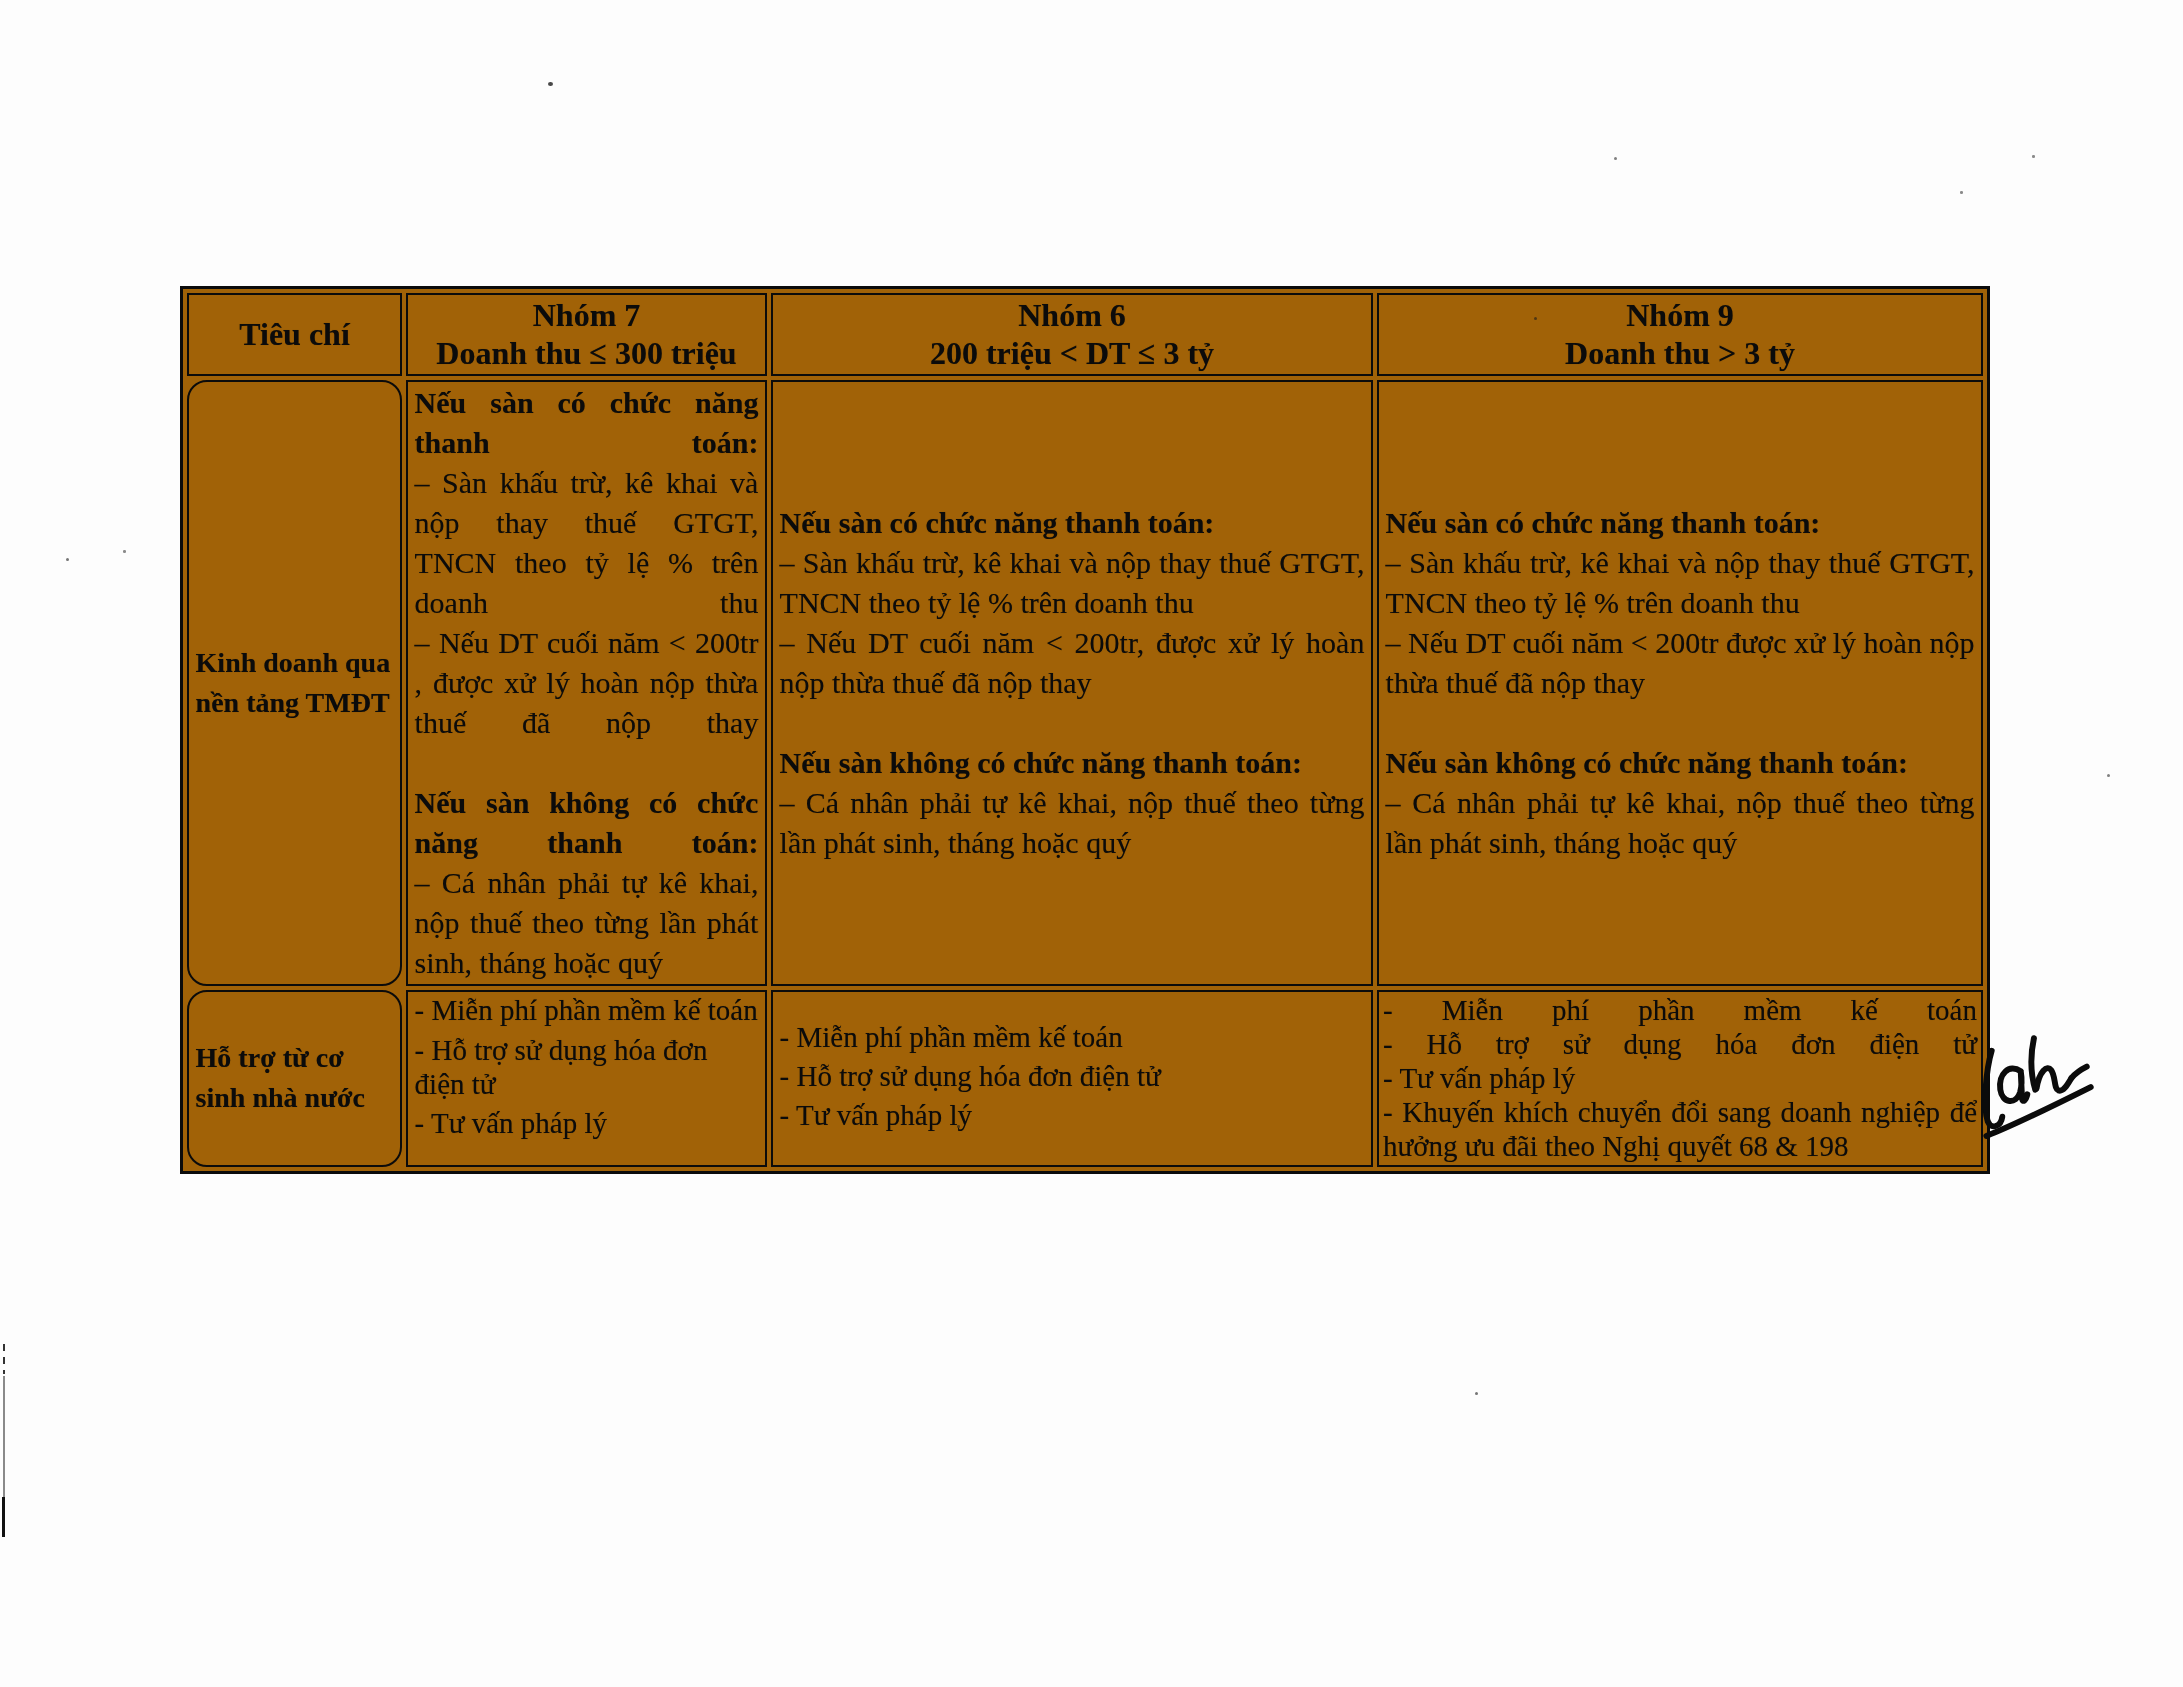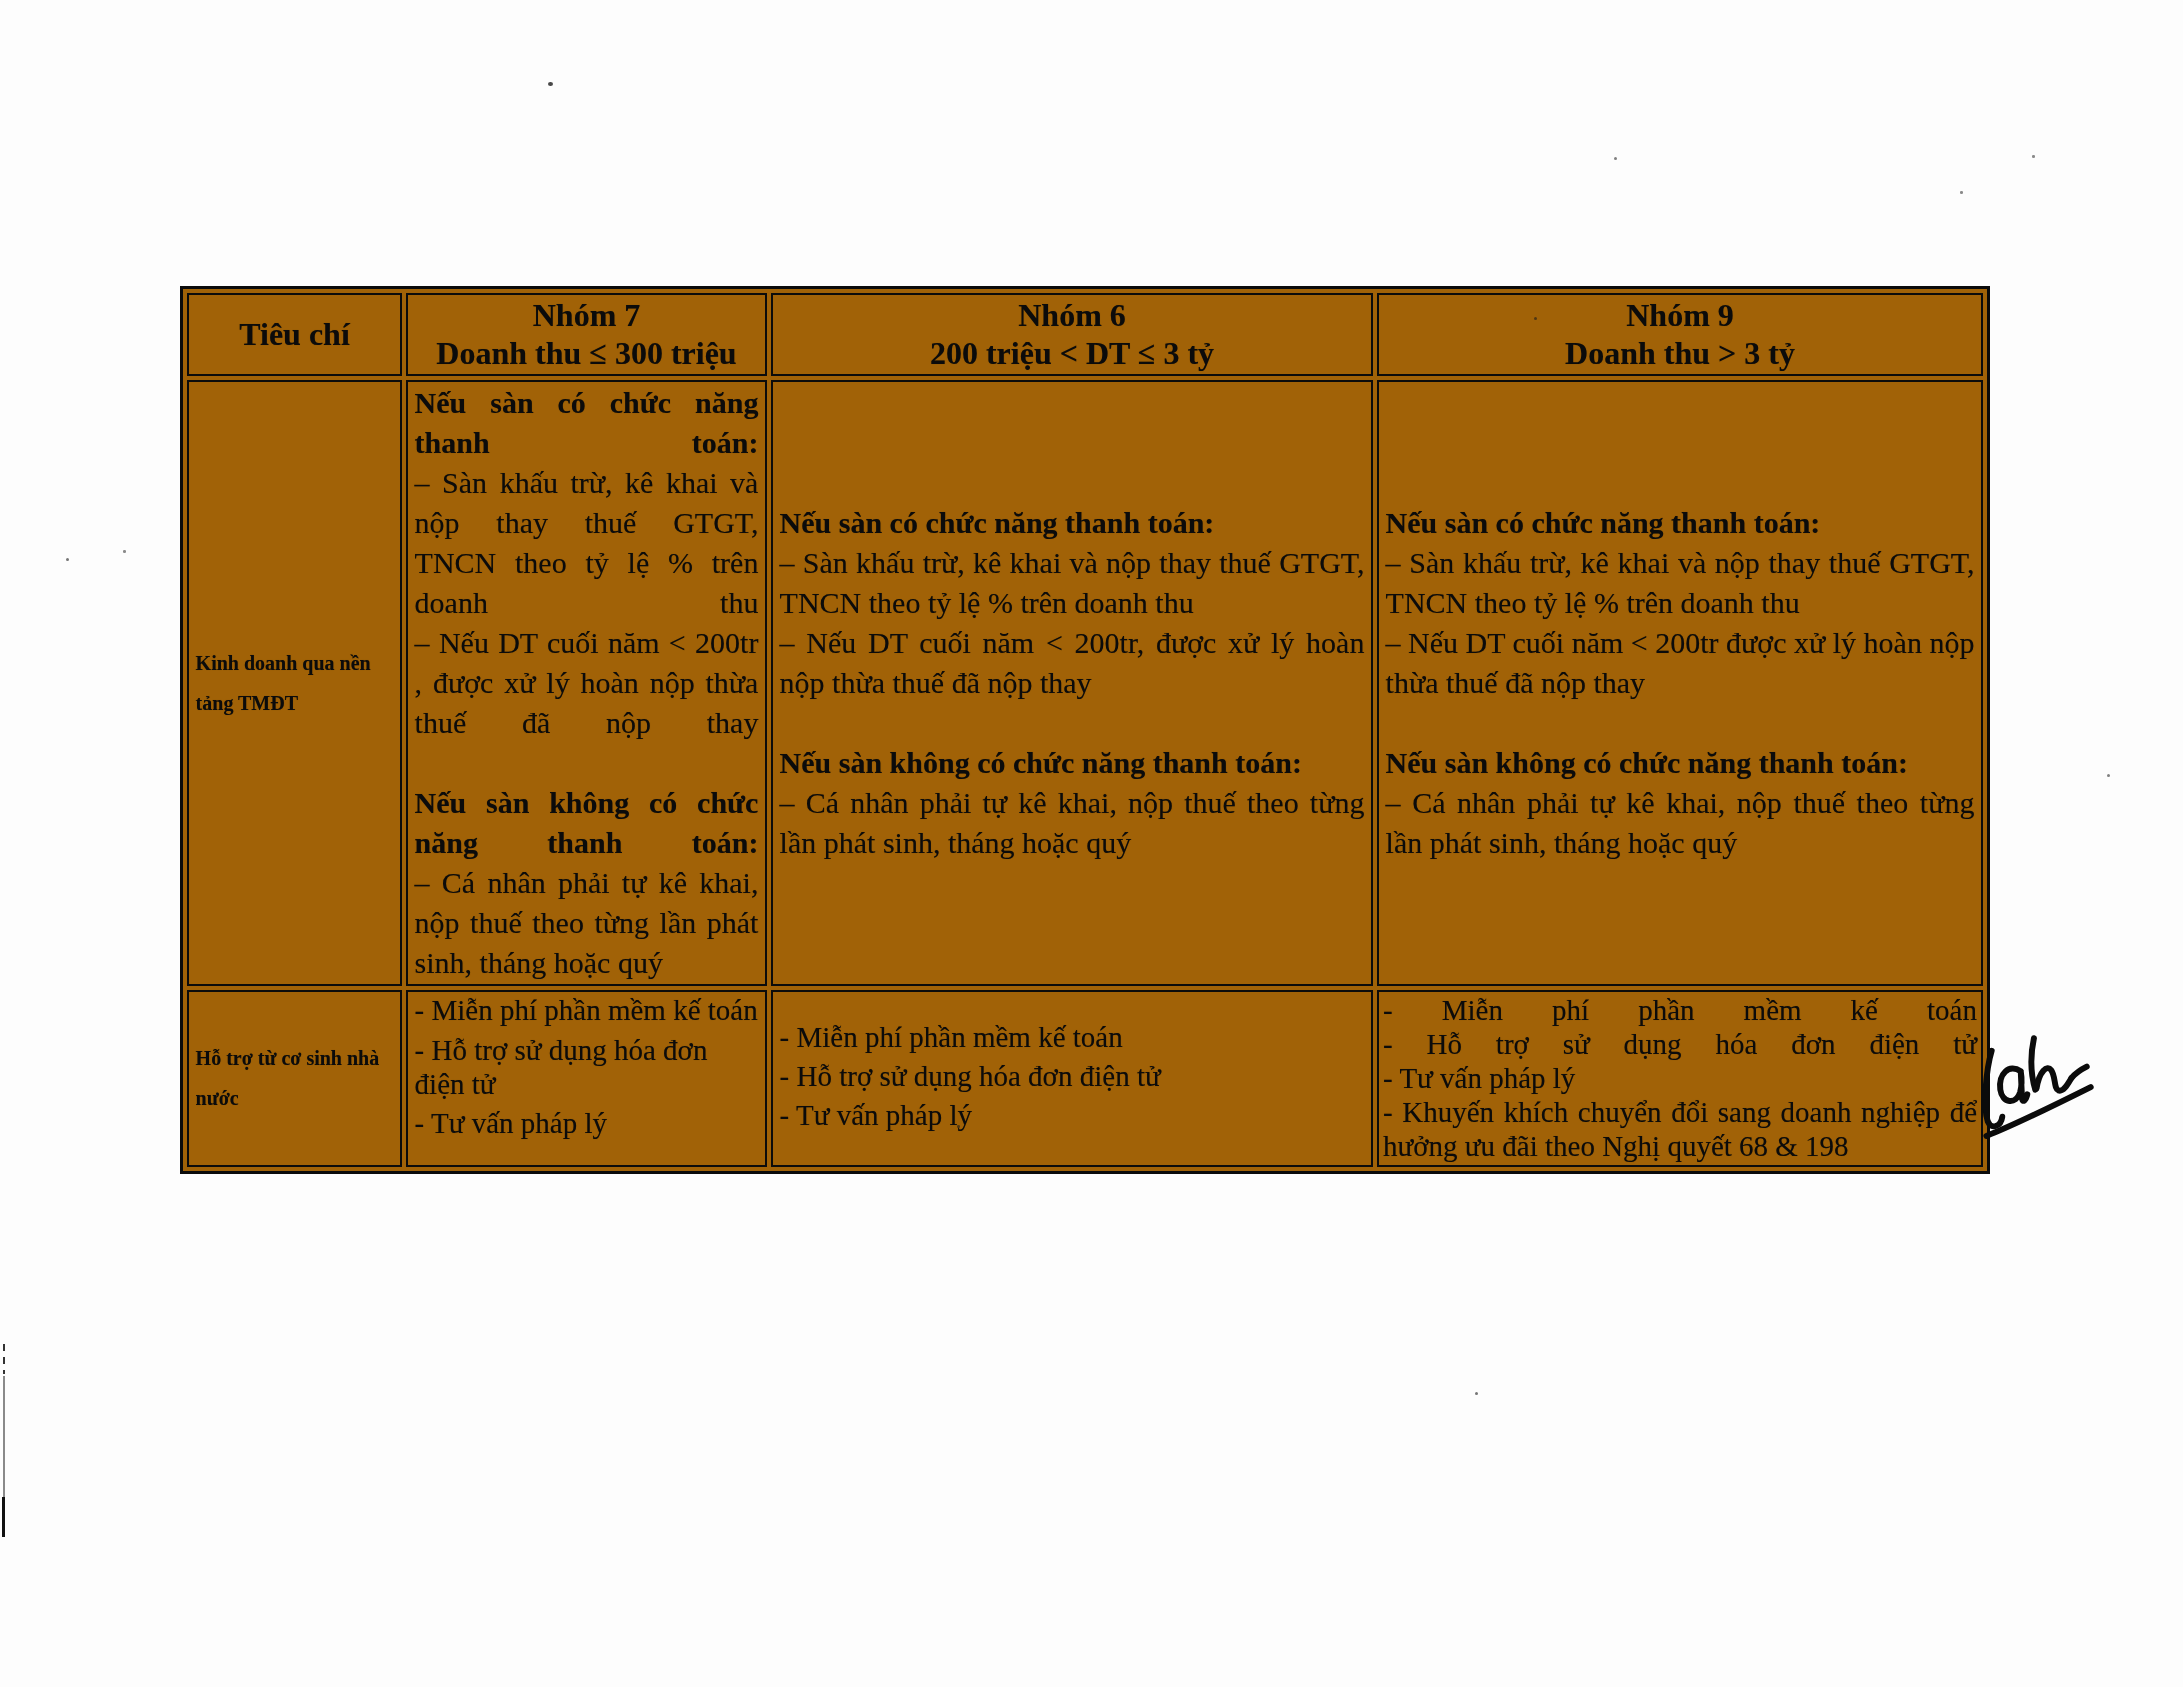"Kinh doanh qua nền tảng" td.crit { border-radius: none -> 20px; font-size: 20px -> 28px }
